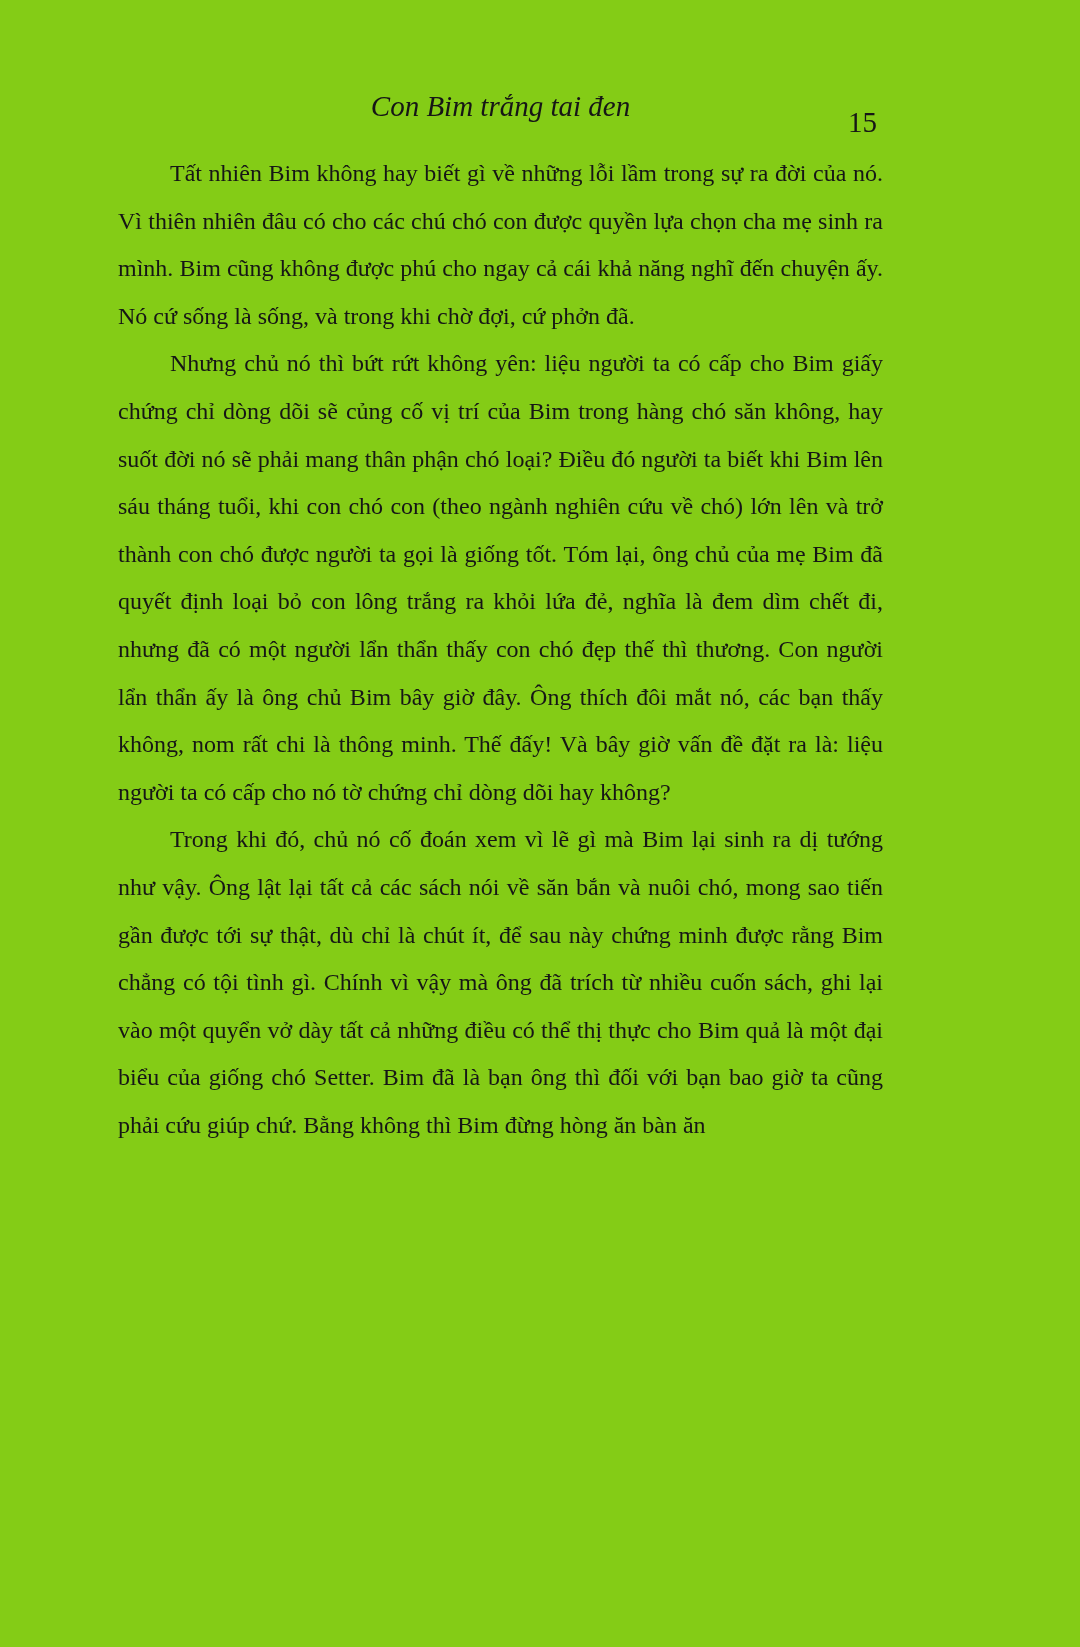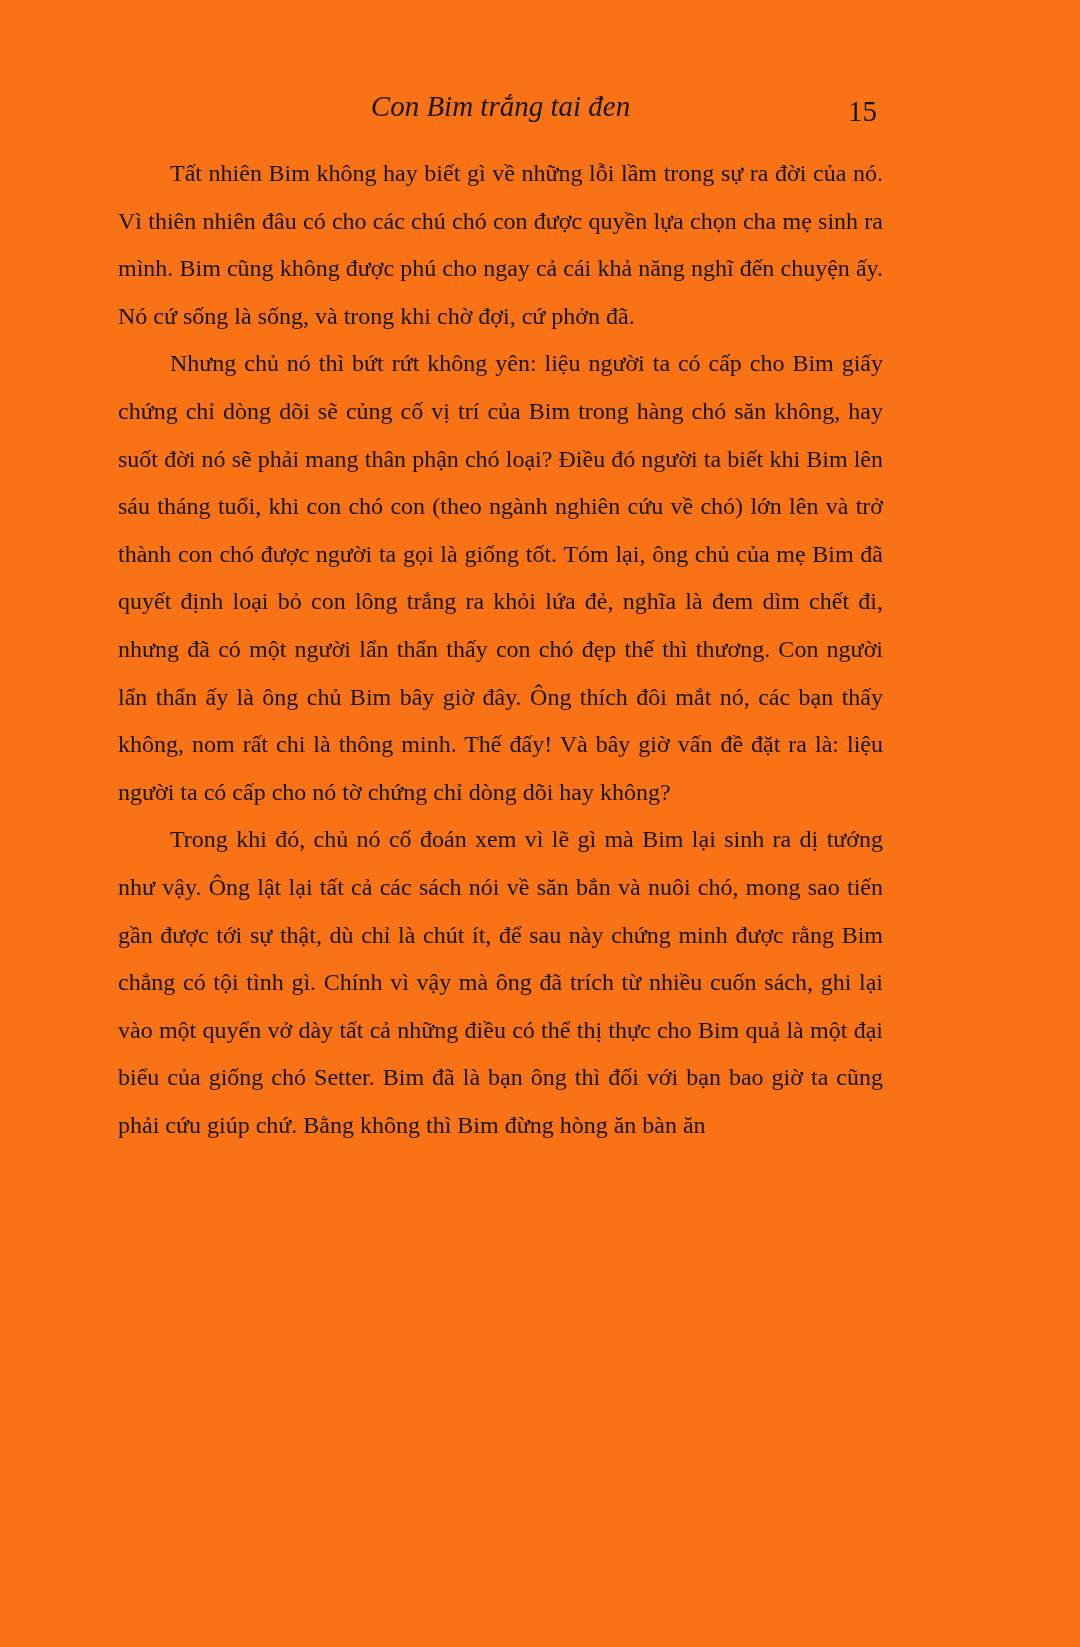"Con Bim trắng tai đen" .page { background: #f97316 -> #84cc16 }
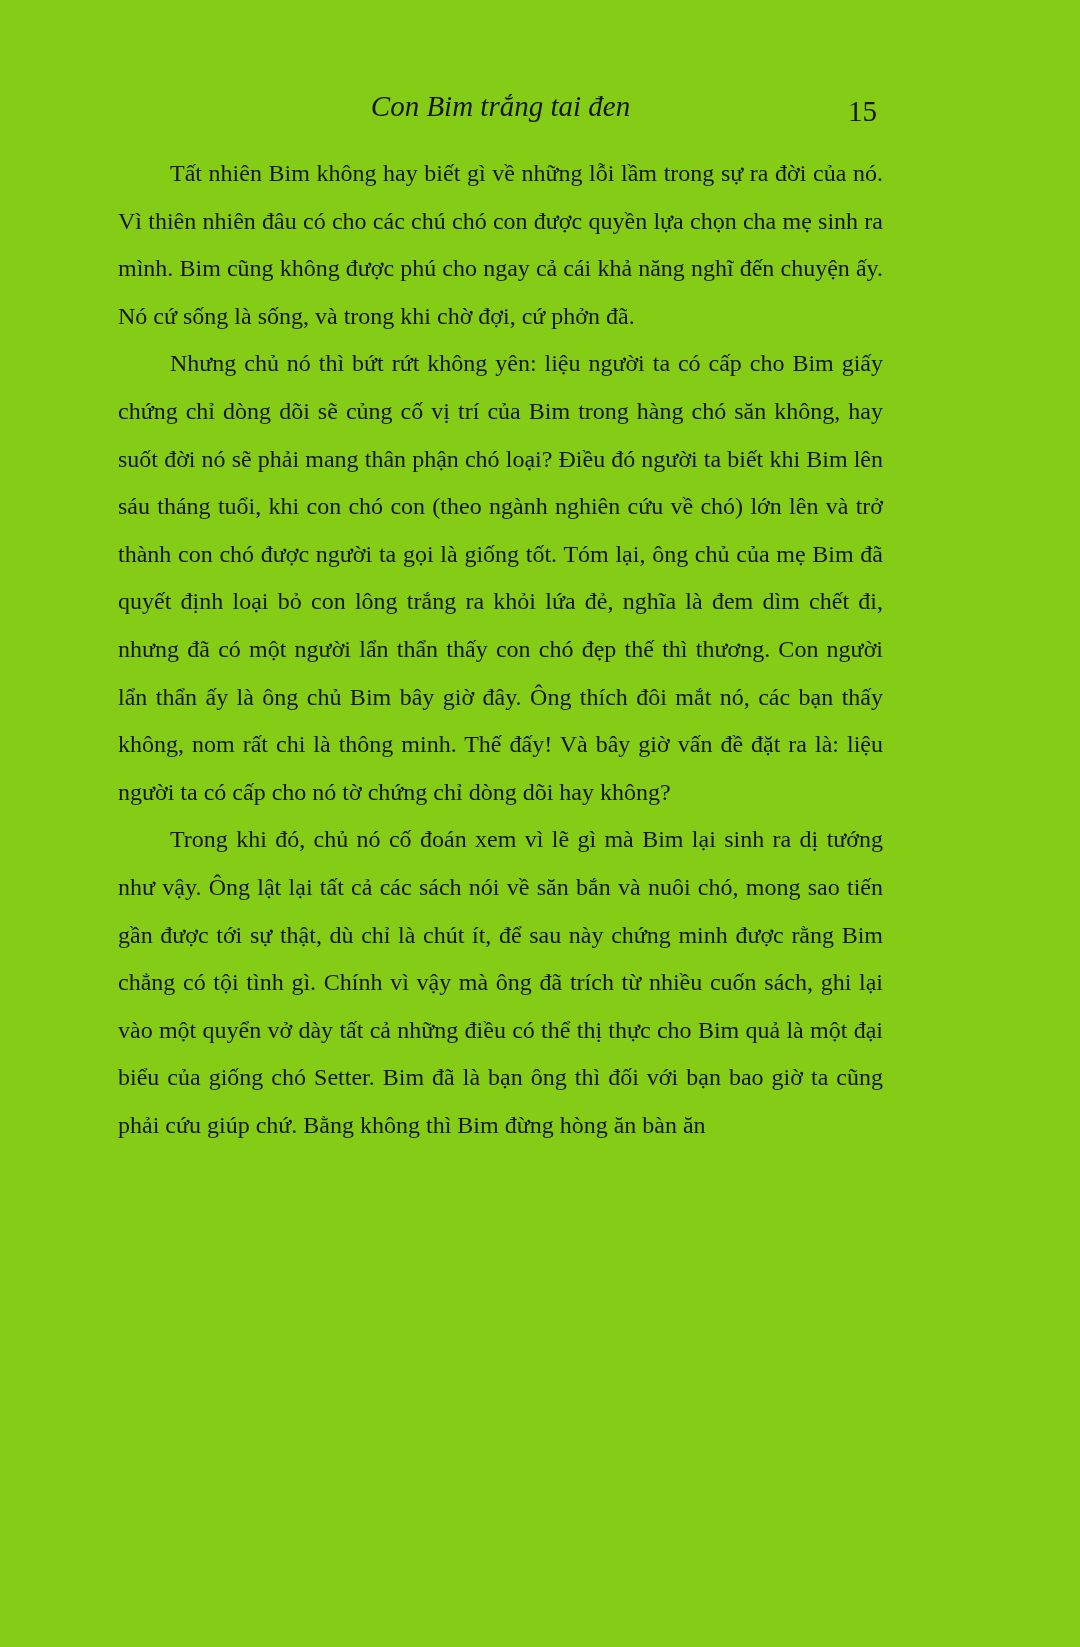"15" .page-number { top: 5px -> 16px }
